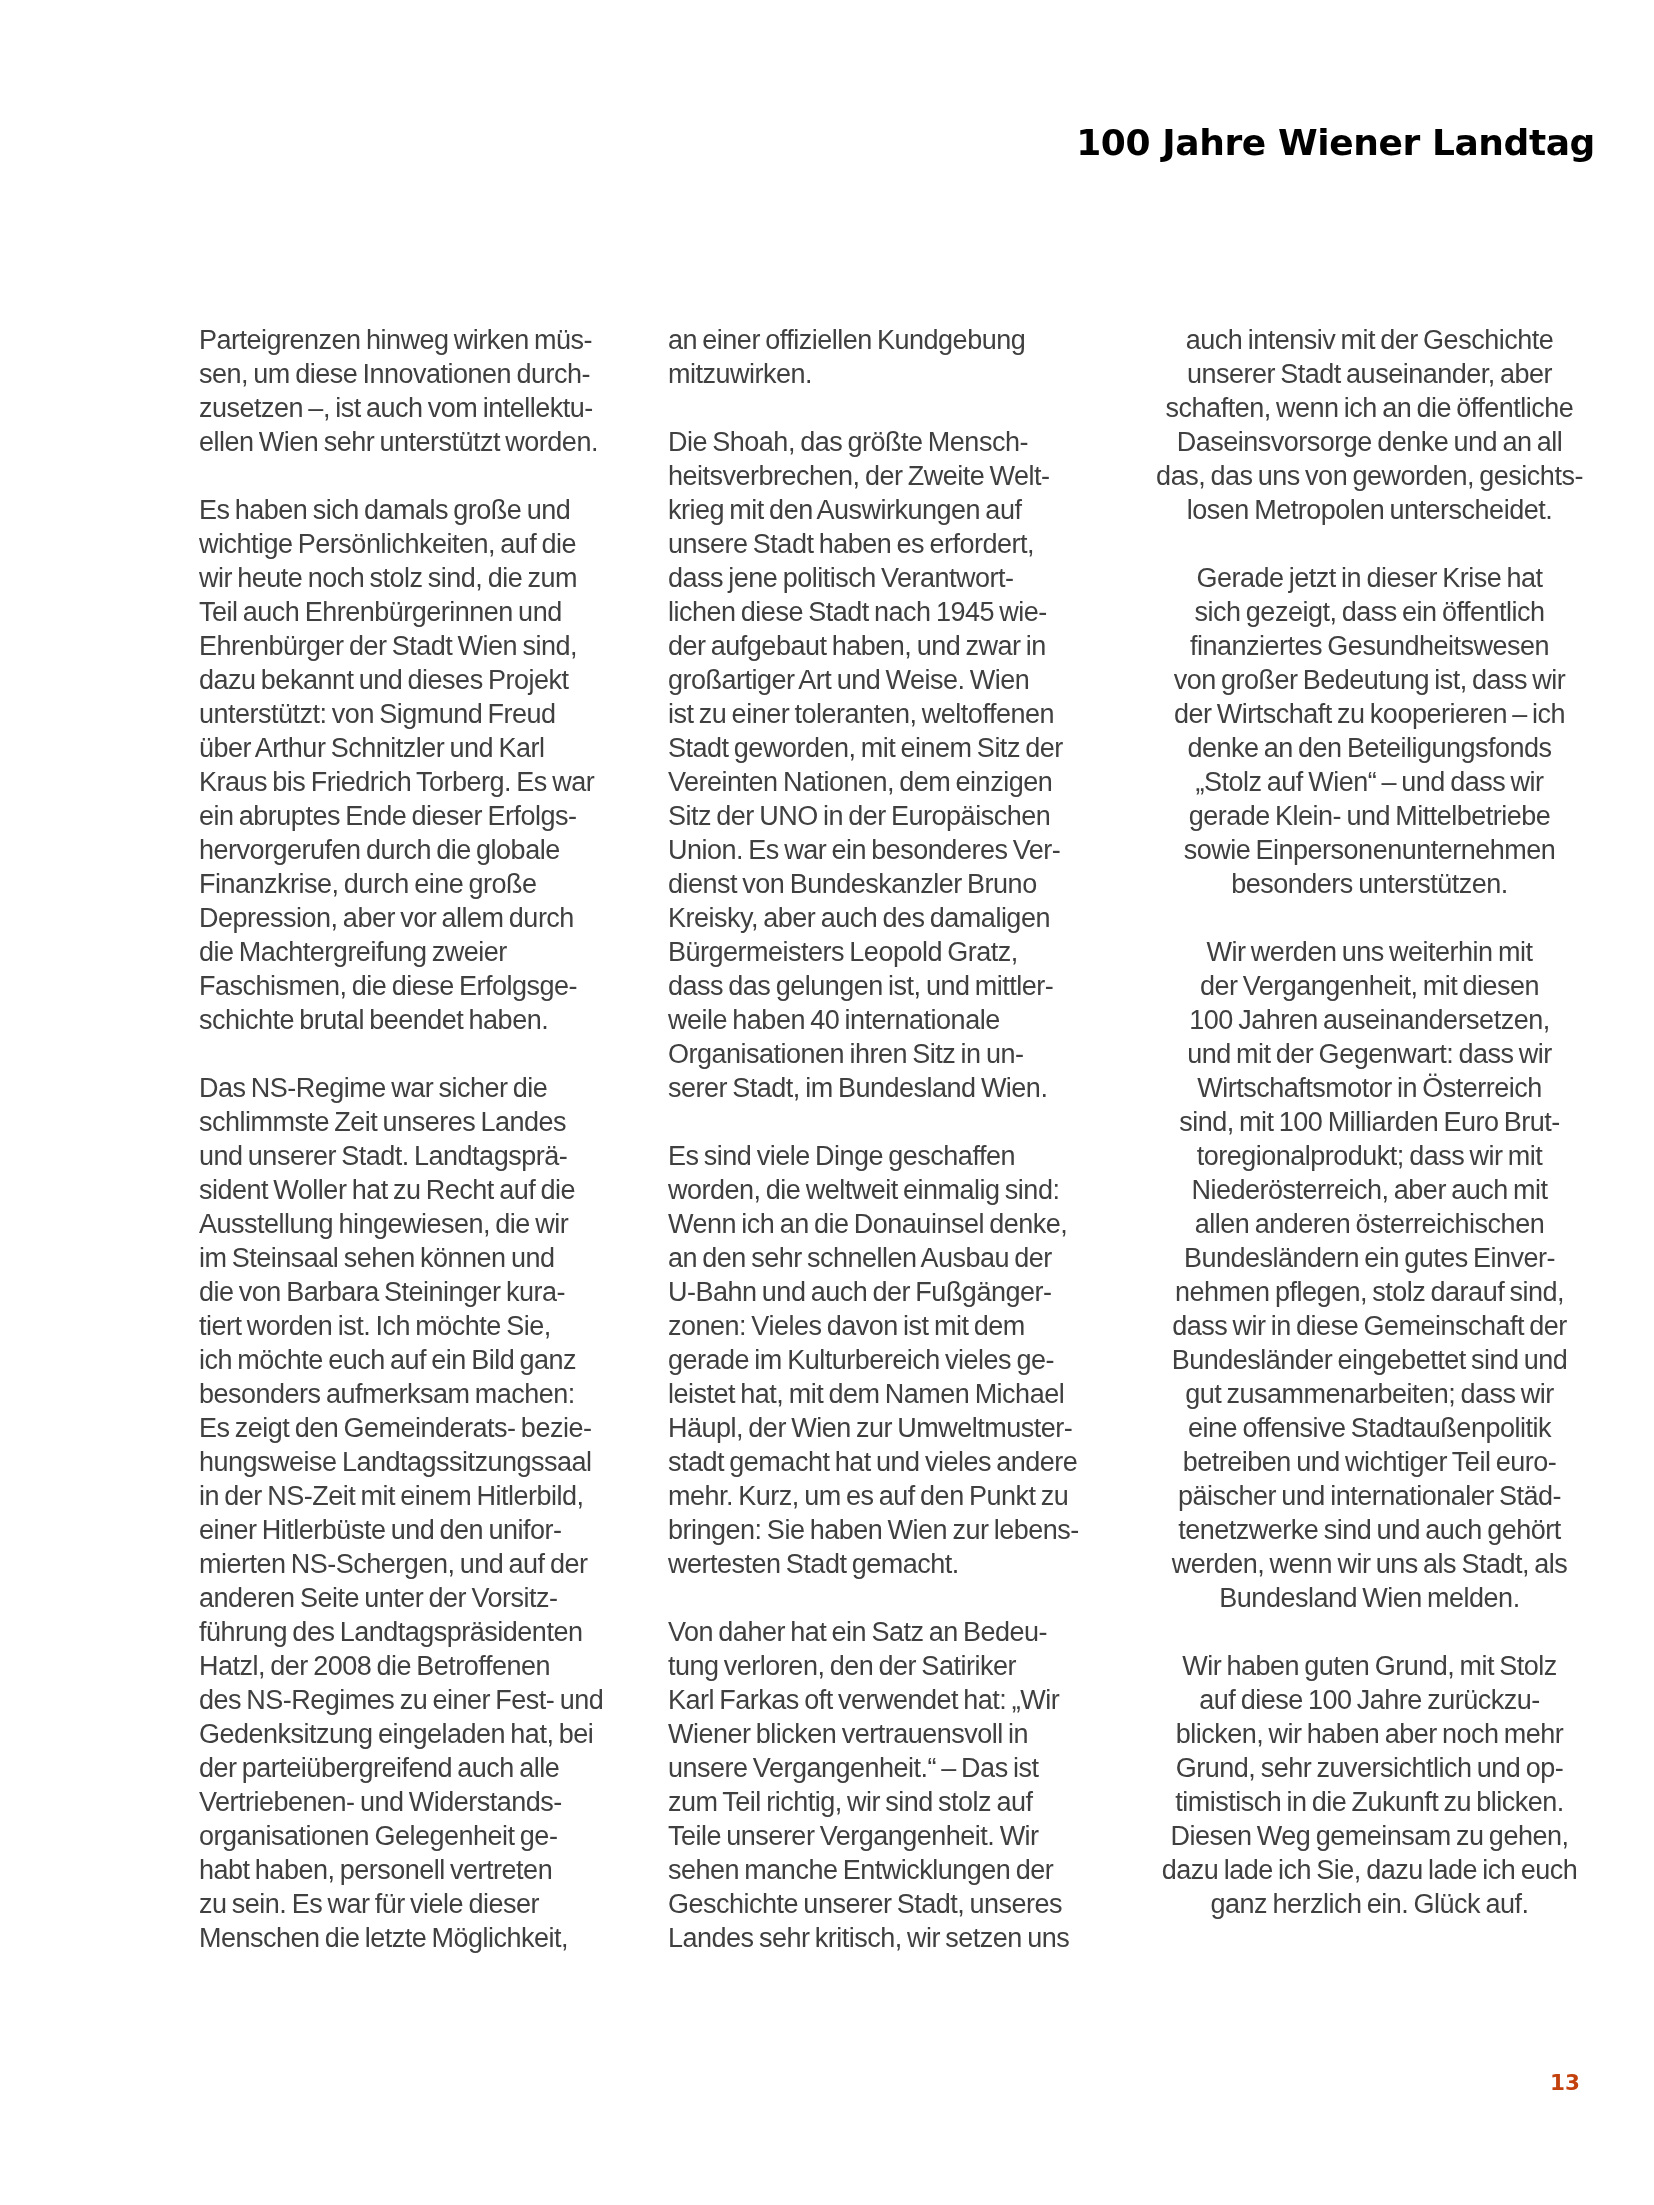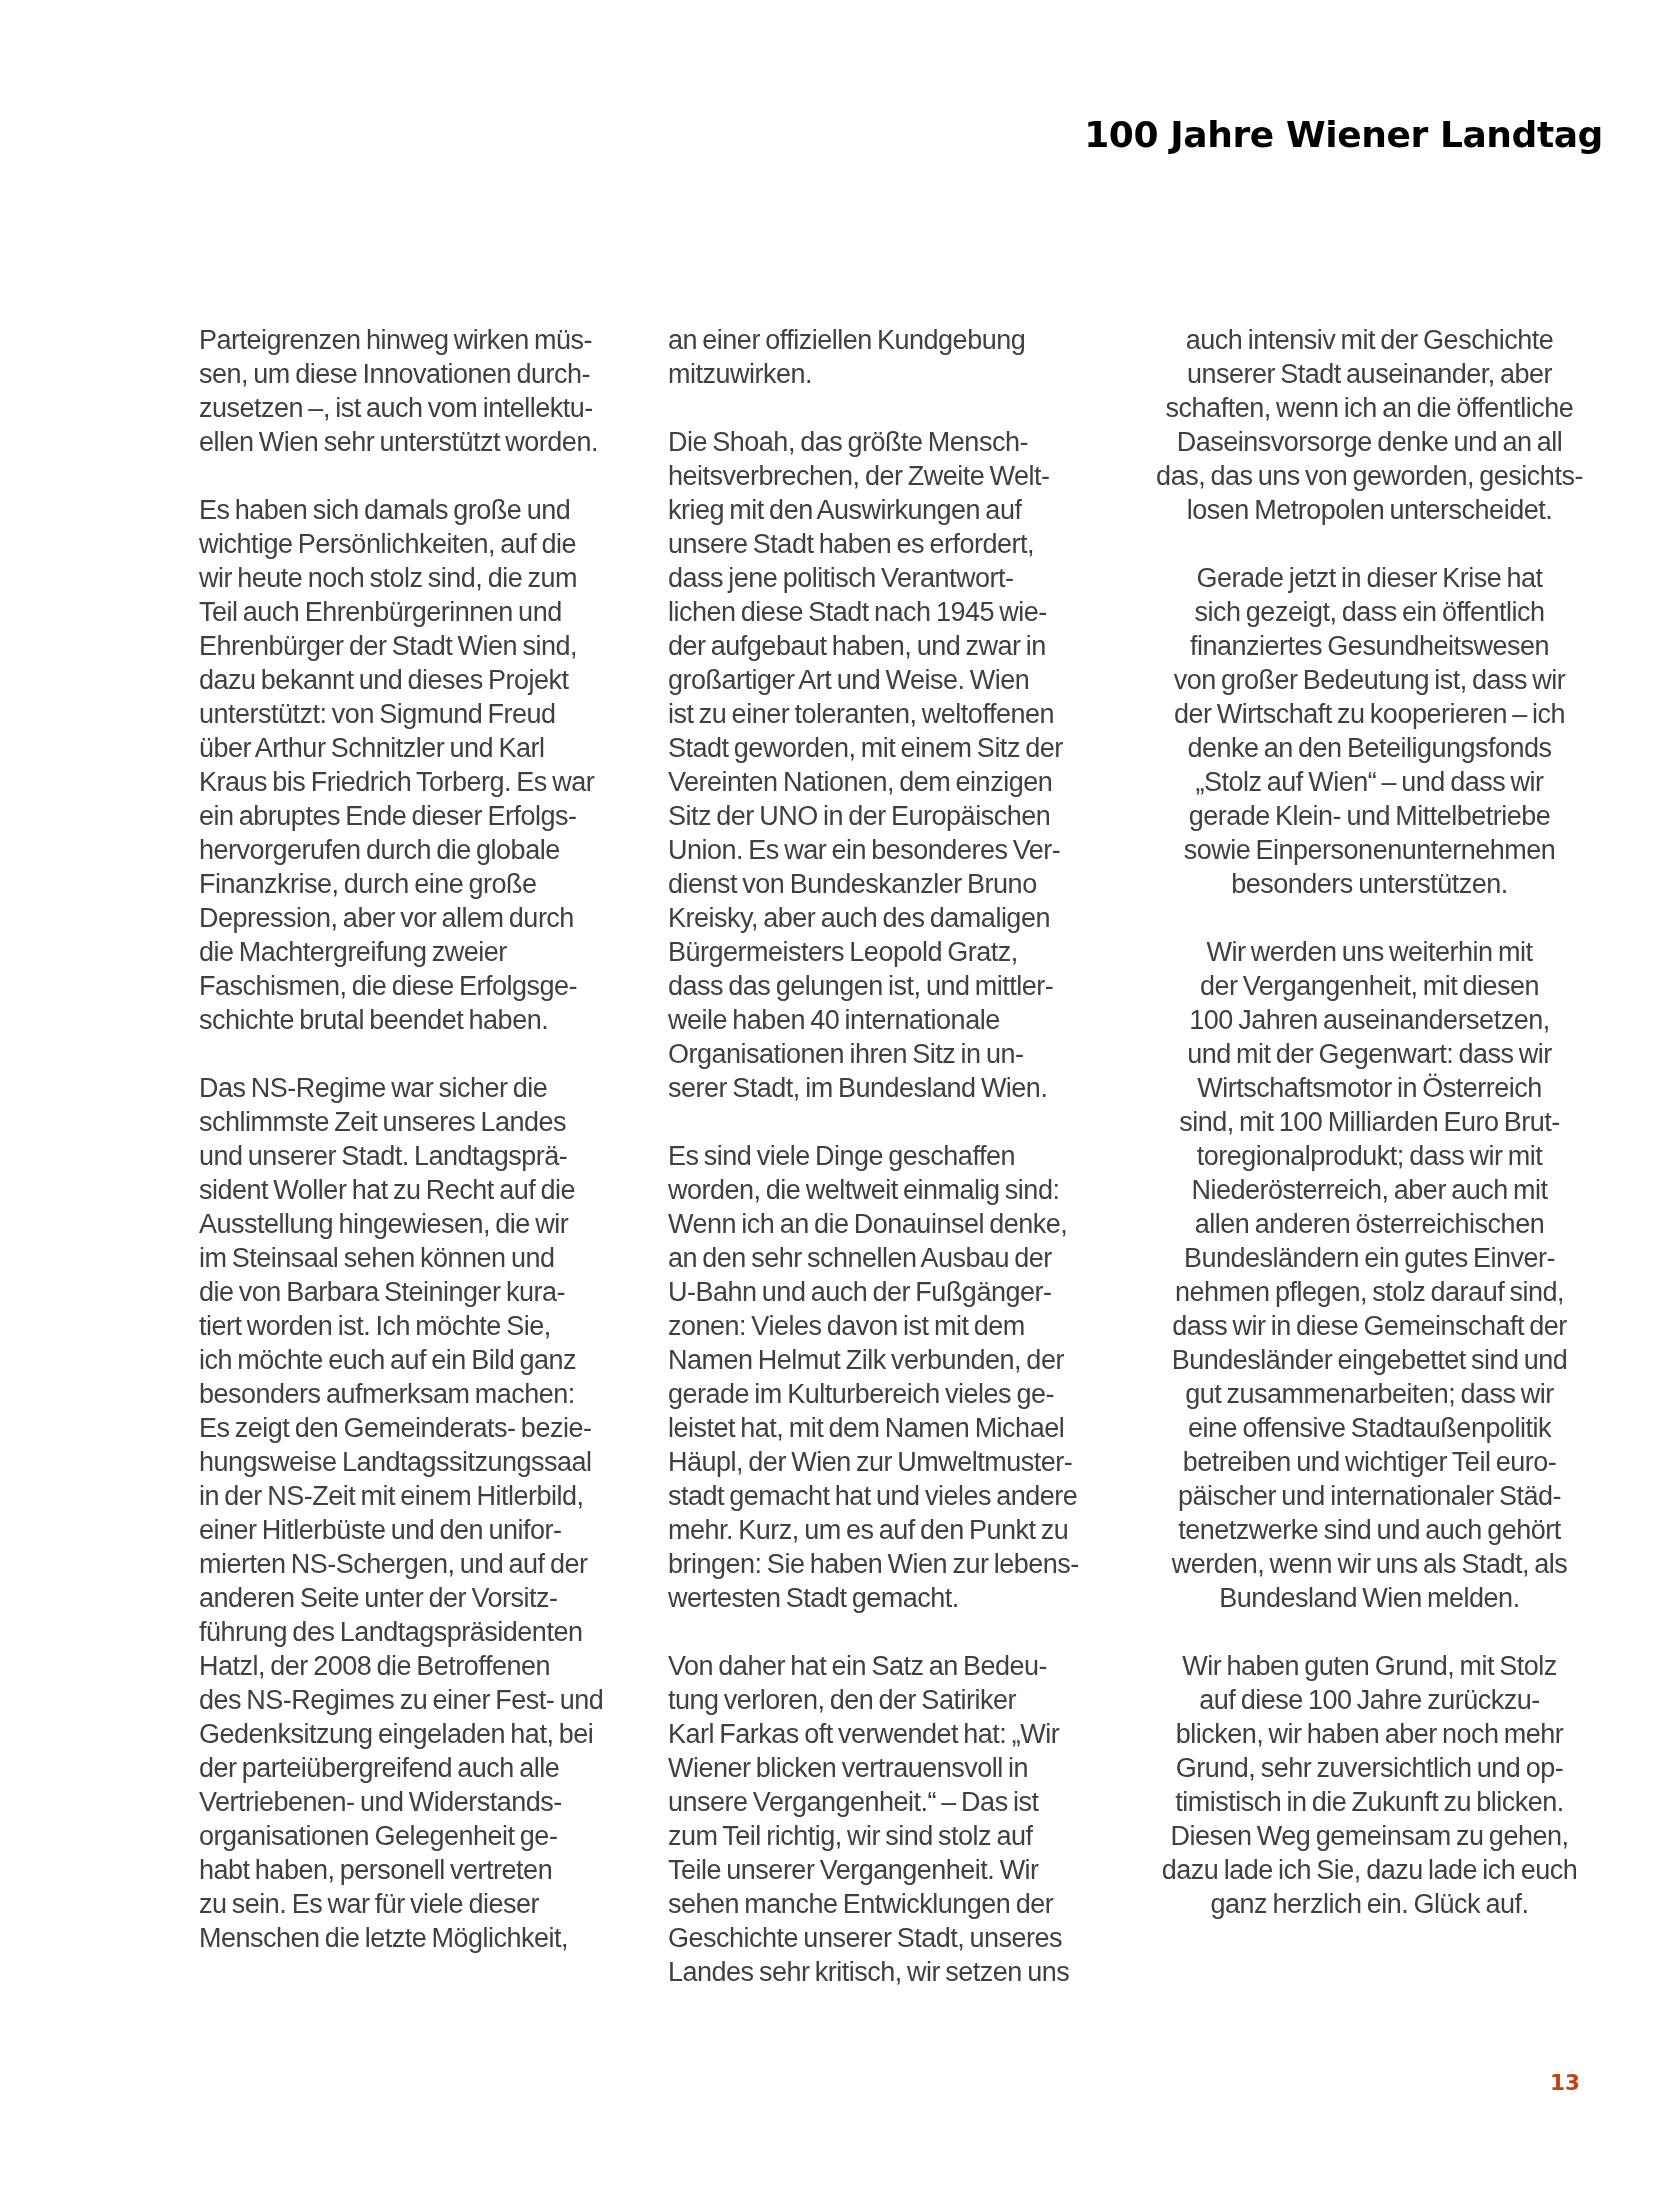"100 Jahre Wiener Landtag" .page-title { margin: 0 -> 8px }
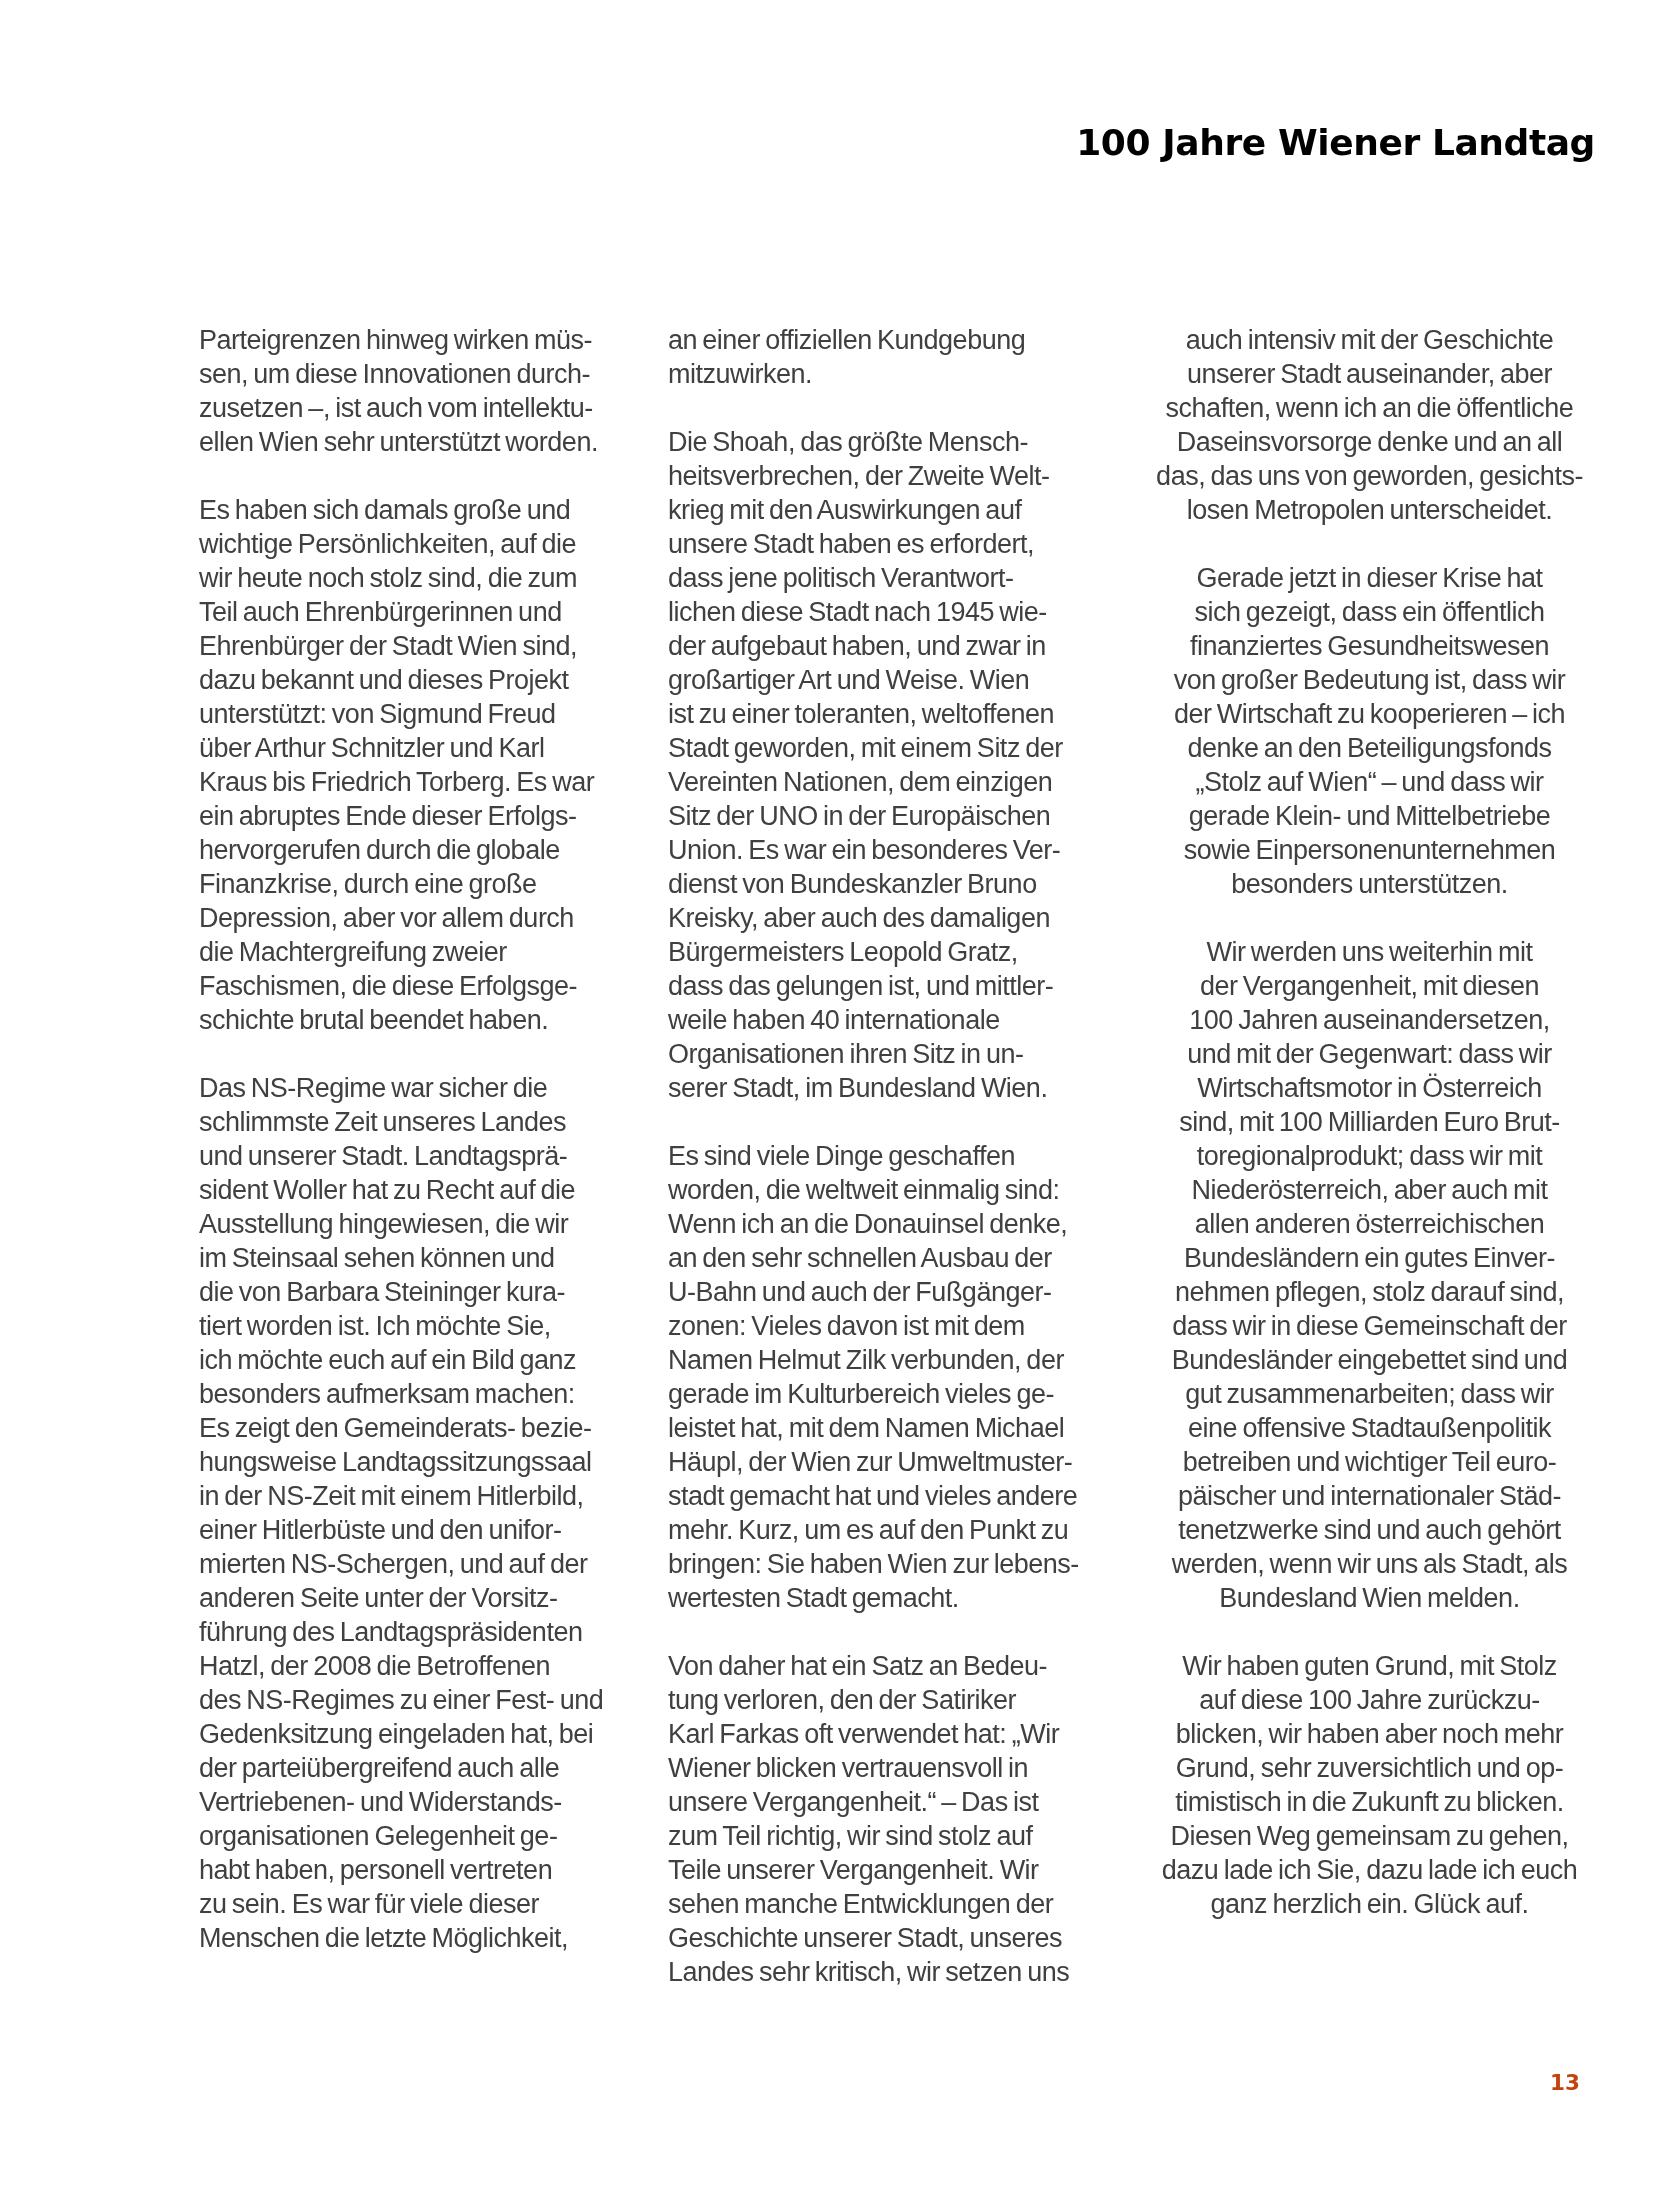"Namen Helmut Zilk verbunden, der" span.line { html: <span>Namen Helmut Zilk verbunden, der</span> -> none }
